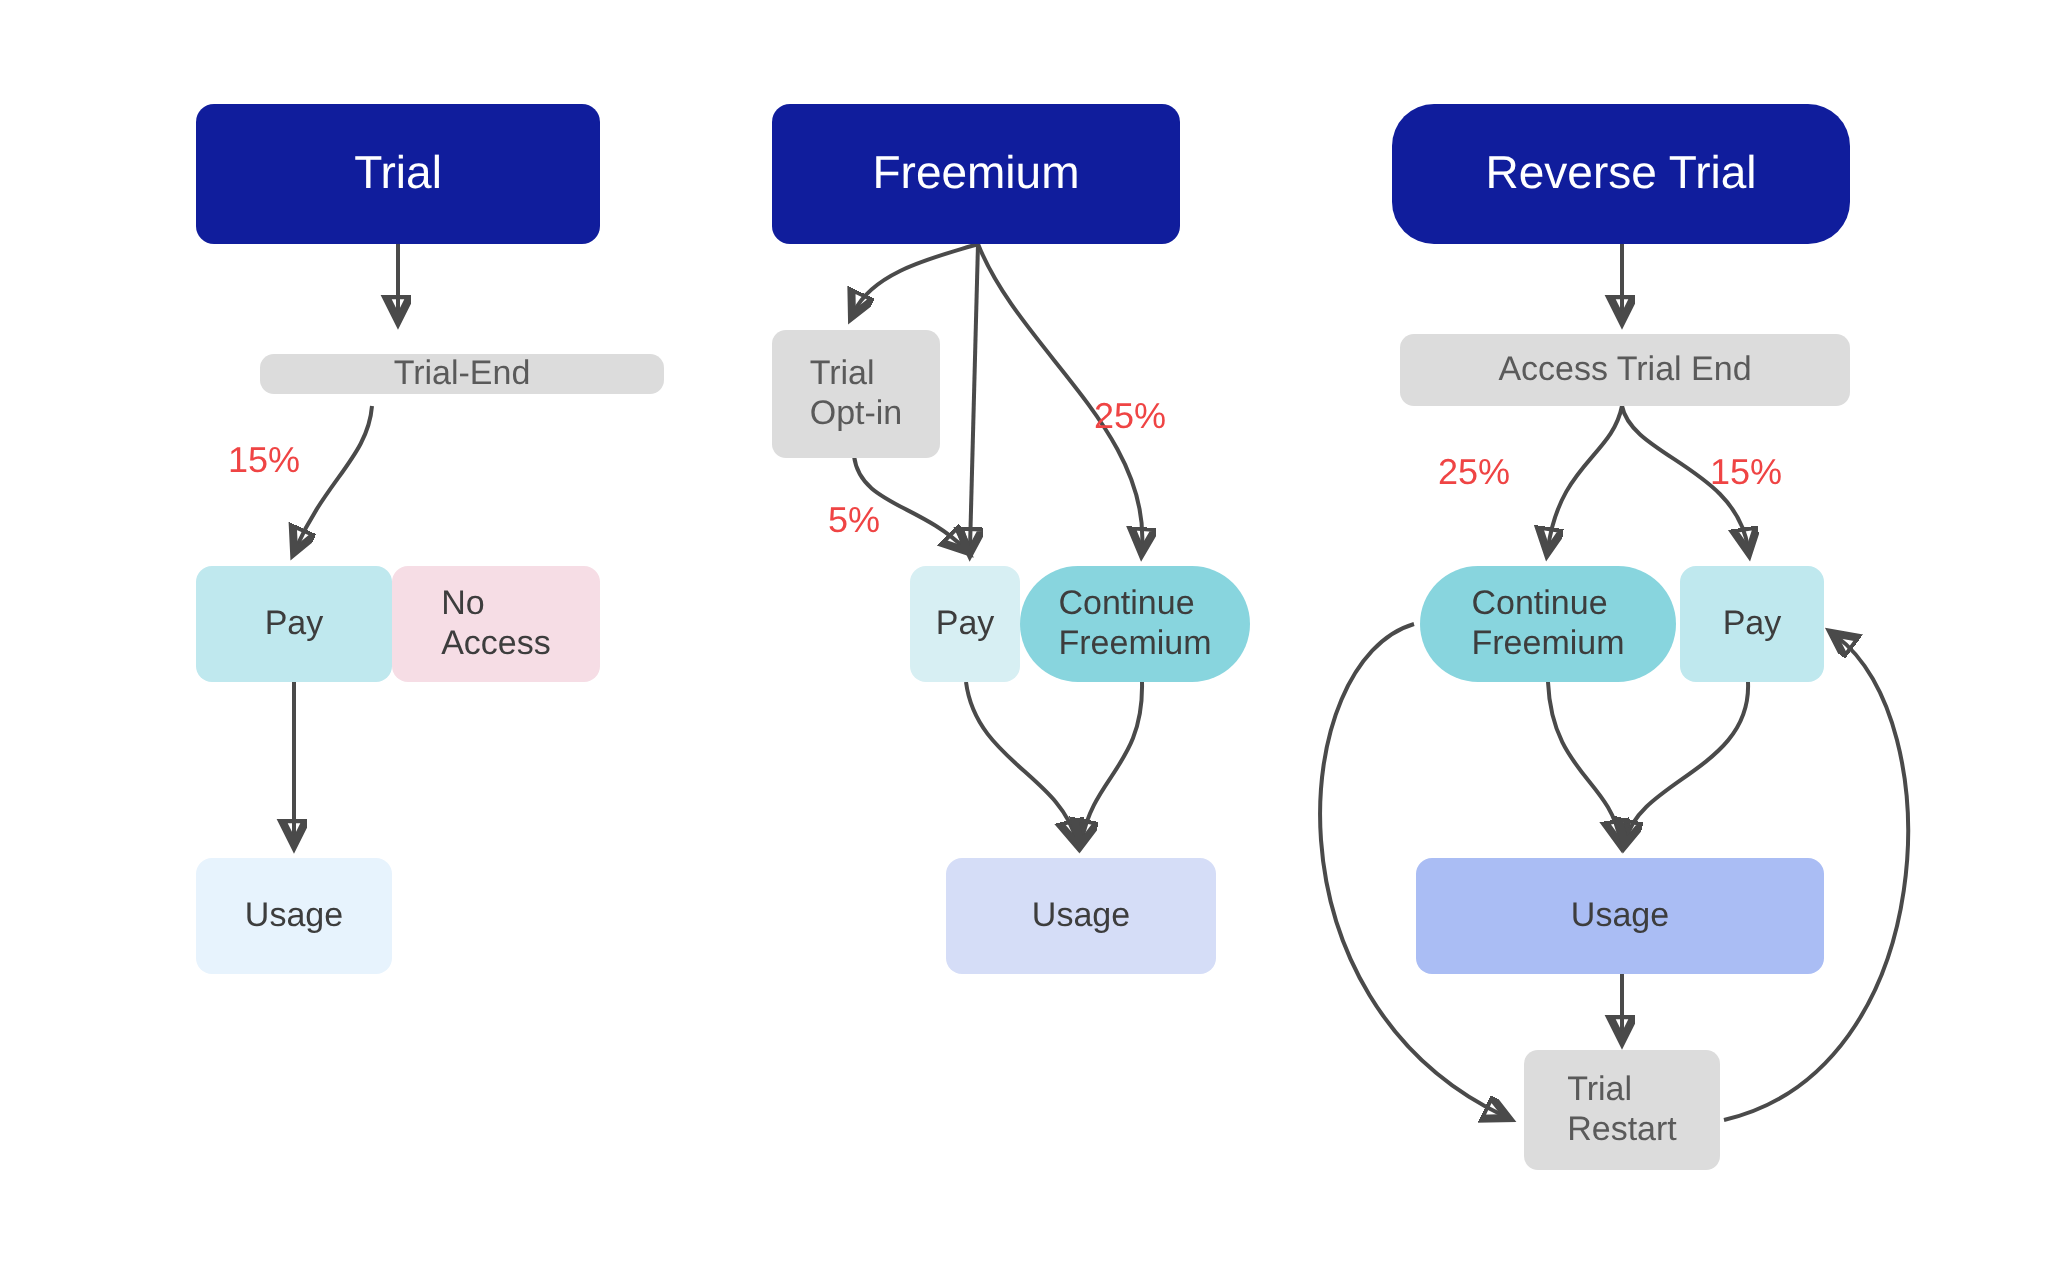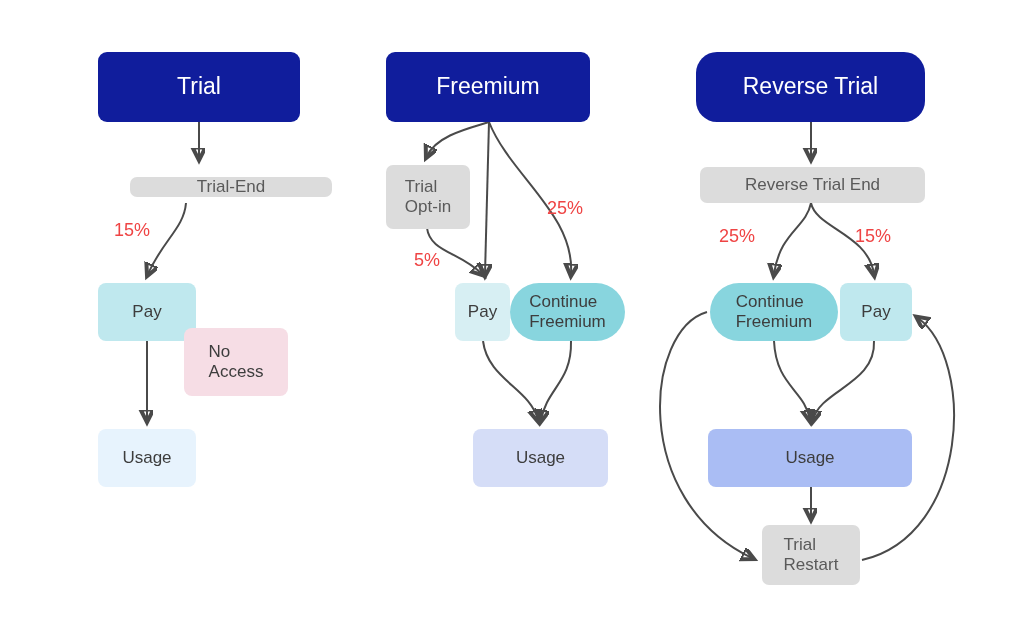"Reverse Trial End" div.node { text: Reverse -> Access }
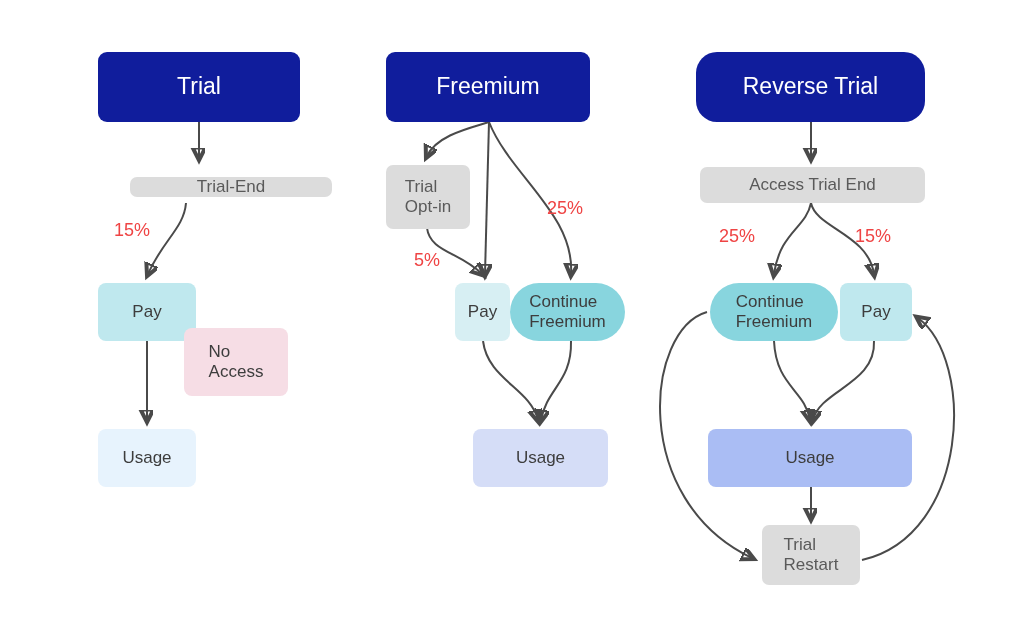"No" div.node { height: 68px -> 58px; left: 184px -> 196px; margin-top: 45px -> none }
